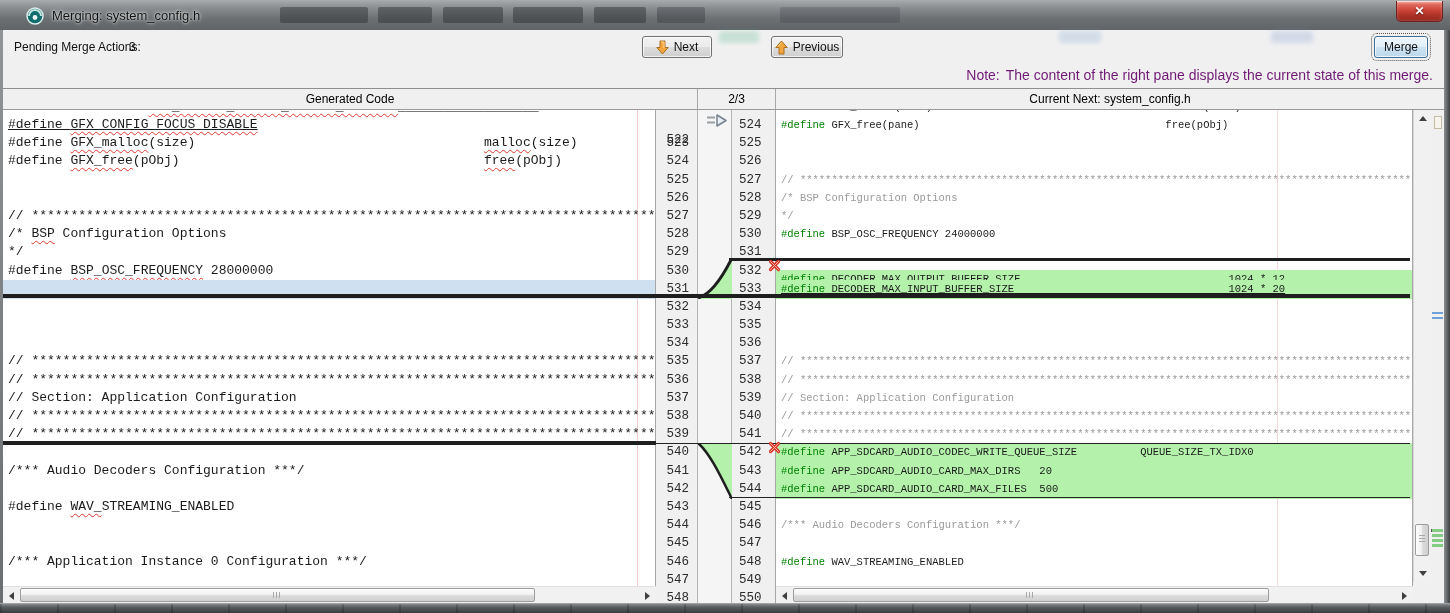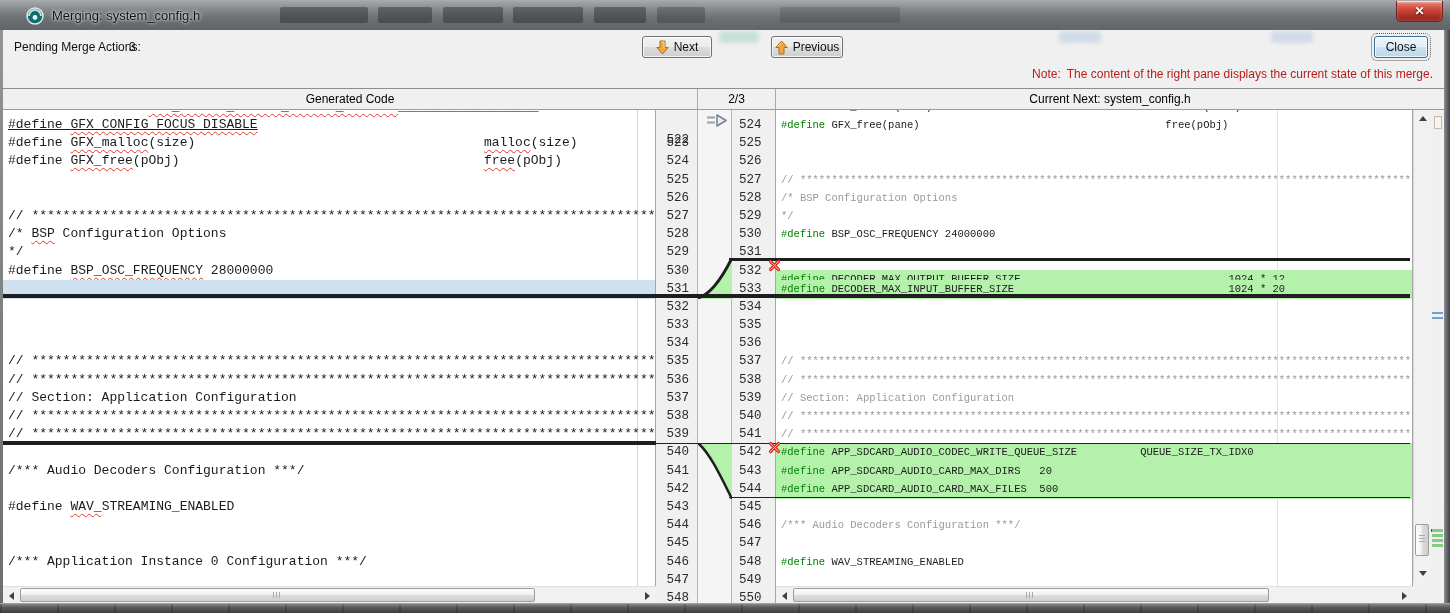"Close" span { text: Close -> Merge }
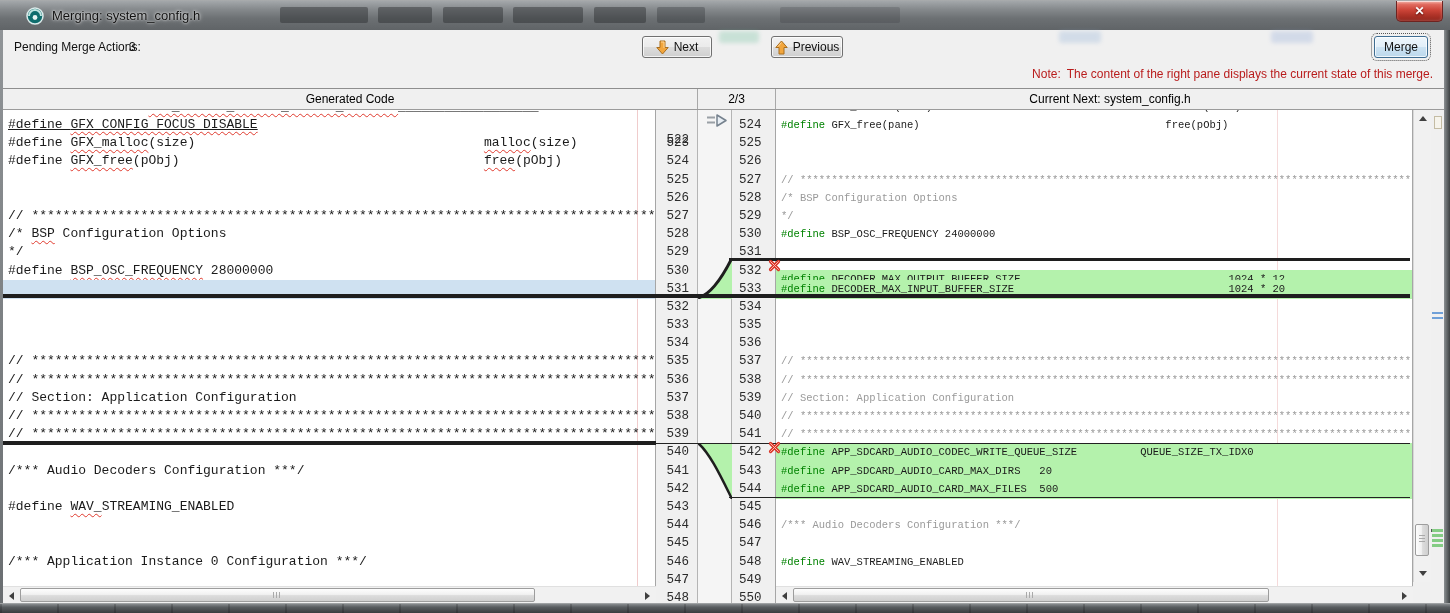"Note: The content of the" .note-wrap { color: #b91c1c -> #701a75; font-size: 12px -> 14px }
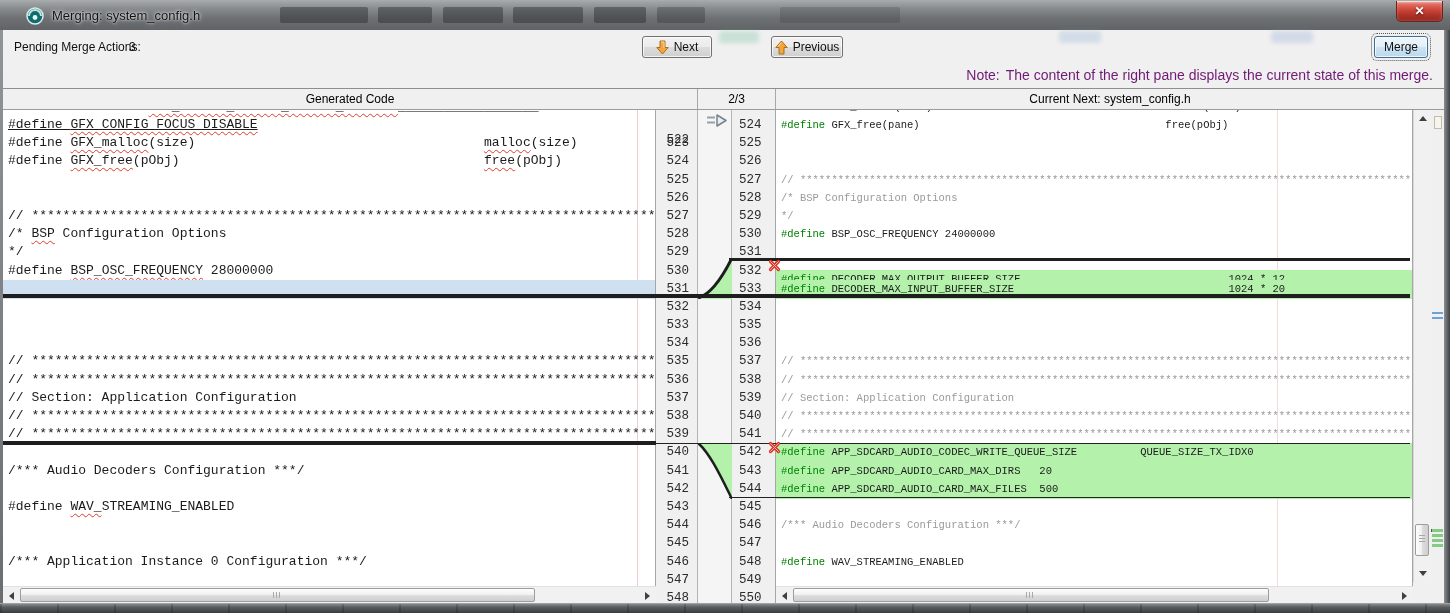"#define DECODER_MAX_INPUT_BUFFER_SIZE" div.cl { text-decoration: none -> underline }
